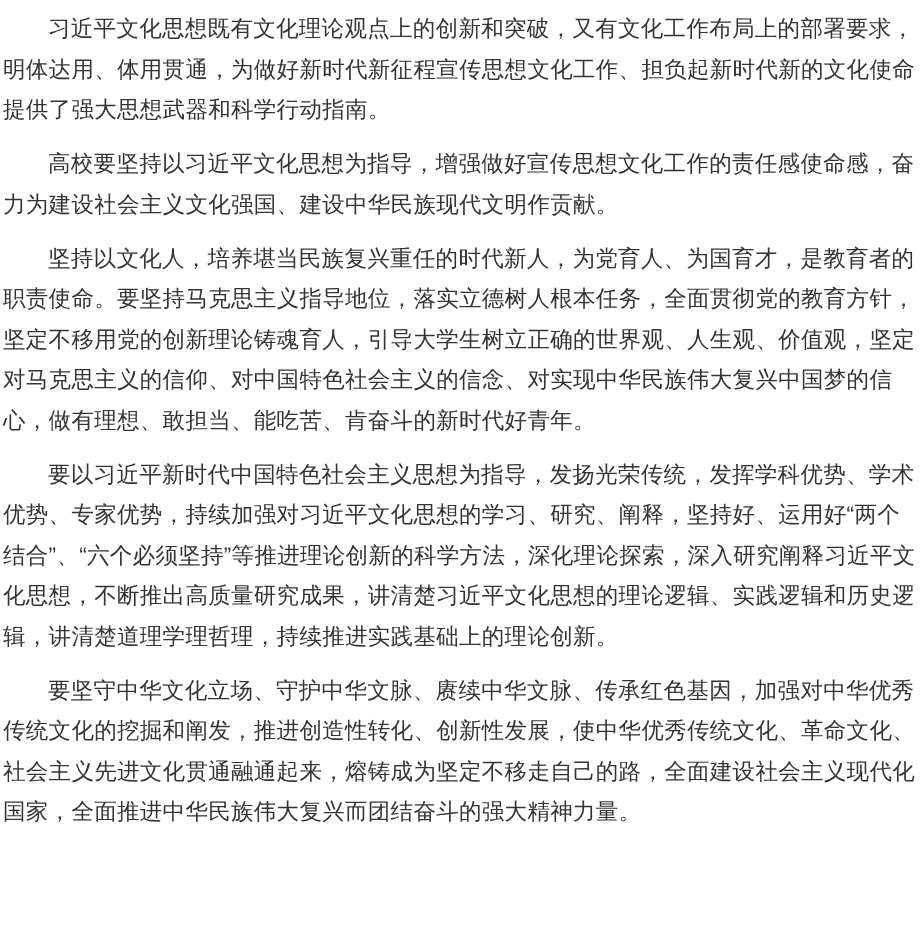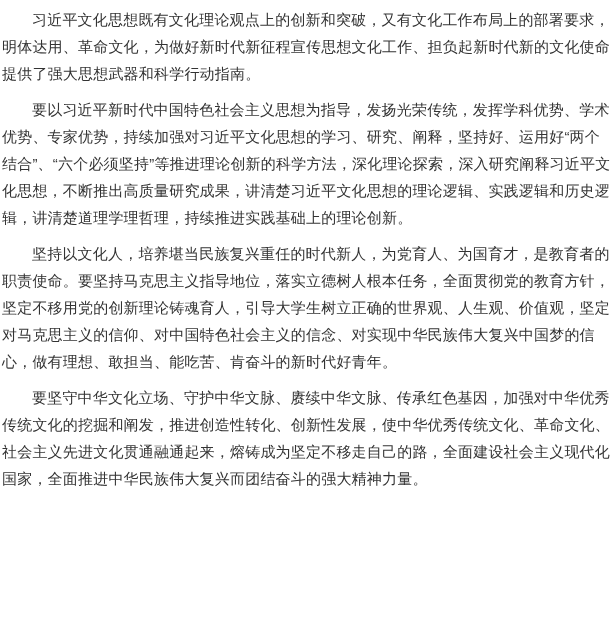"习近平文化思想既有文化理论观点上的创新和突破，又有文化工作布局上的部署要求，明体" p.line { text: 革命文化 -> 体用贯通 }
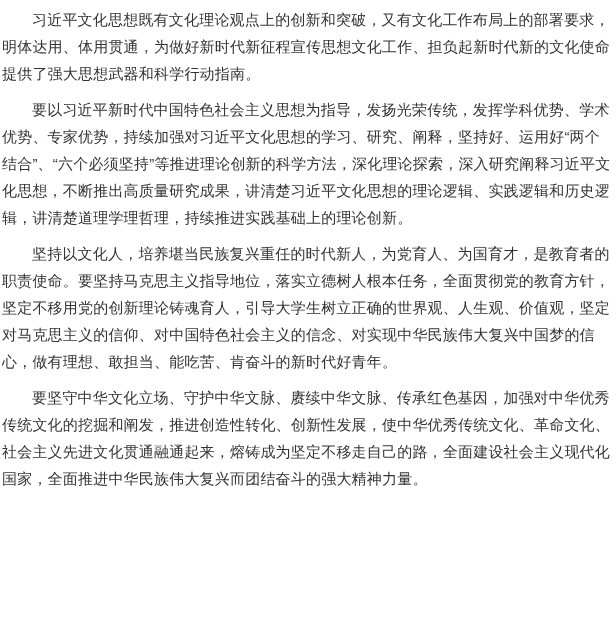"高校要坚持以习近平文化思想为指导，增强做好宣传思想文化工作的责任感使命感，奋力为" p.line { html: none -> <p>高校要坚持以习近平文化思想为指导，增强做好宣传思想文化工作的责任感使命感，奋力为建设社会主义文化强国、建设中华民族现代文明作贡献。</p> }
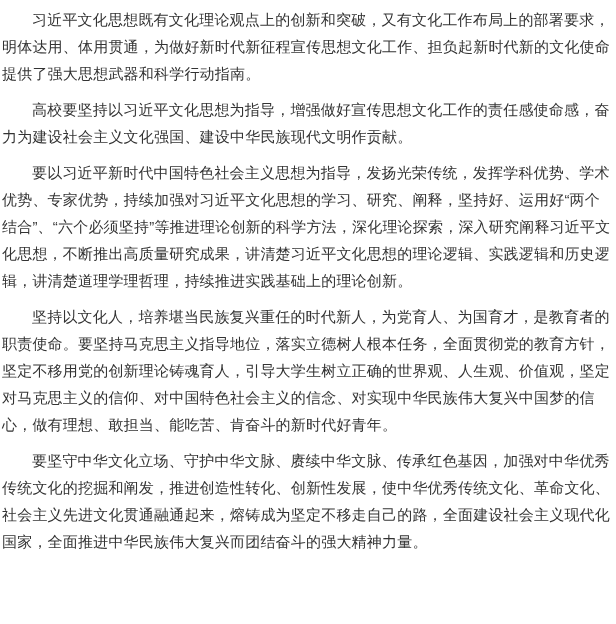"要以习近平新时代中国特色社会主义思想为指导，发扬光荣传统，发挥学科优势、学术优势" p.line { order: before "坚持以文化人，培养堪当民族复兴重任的时代新人，为党育人、为国育才，是教育者的职责" -> after "坚持以文化人，培养堪当民族复兴重任的时代新人，为党育人、为国育才，是教育者的职责" }
